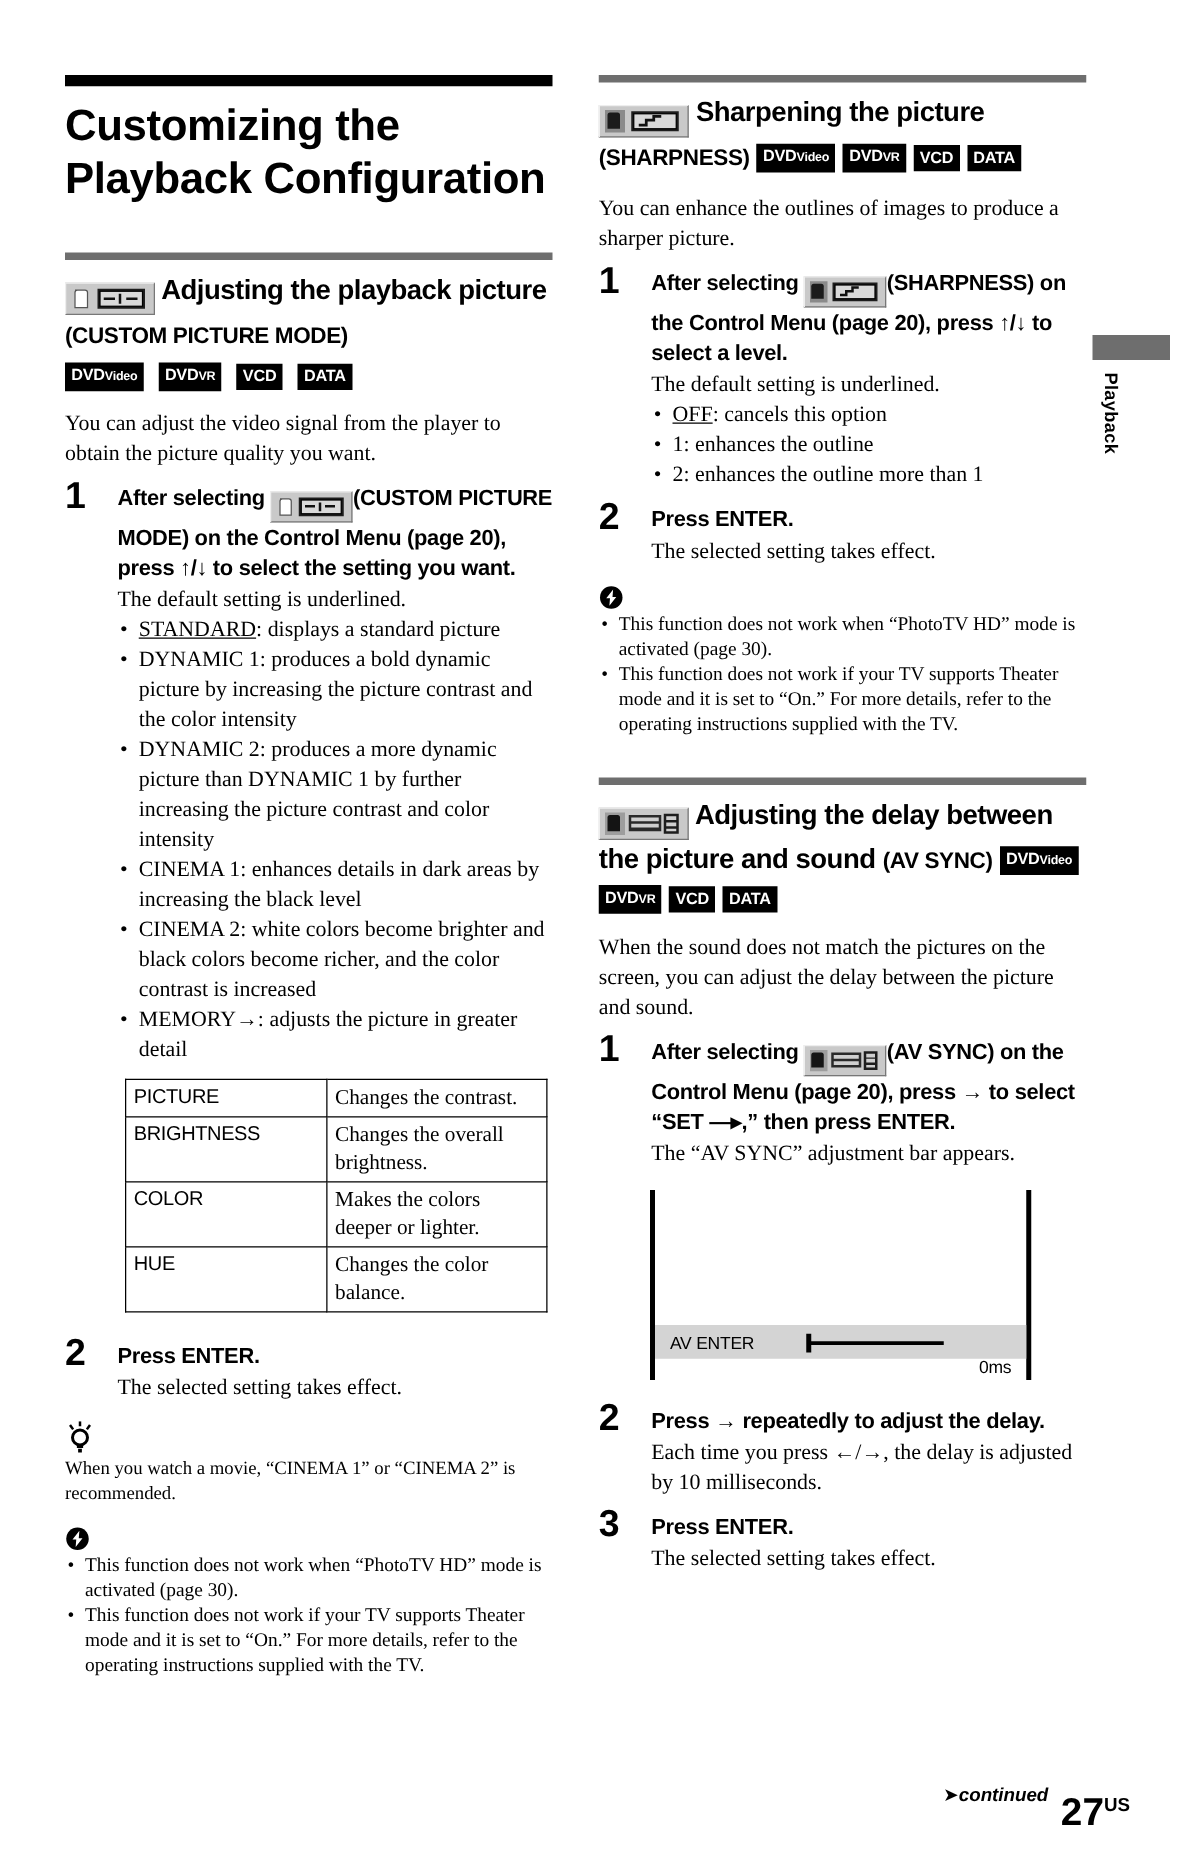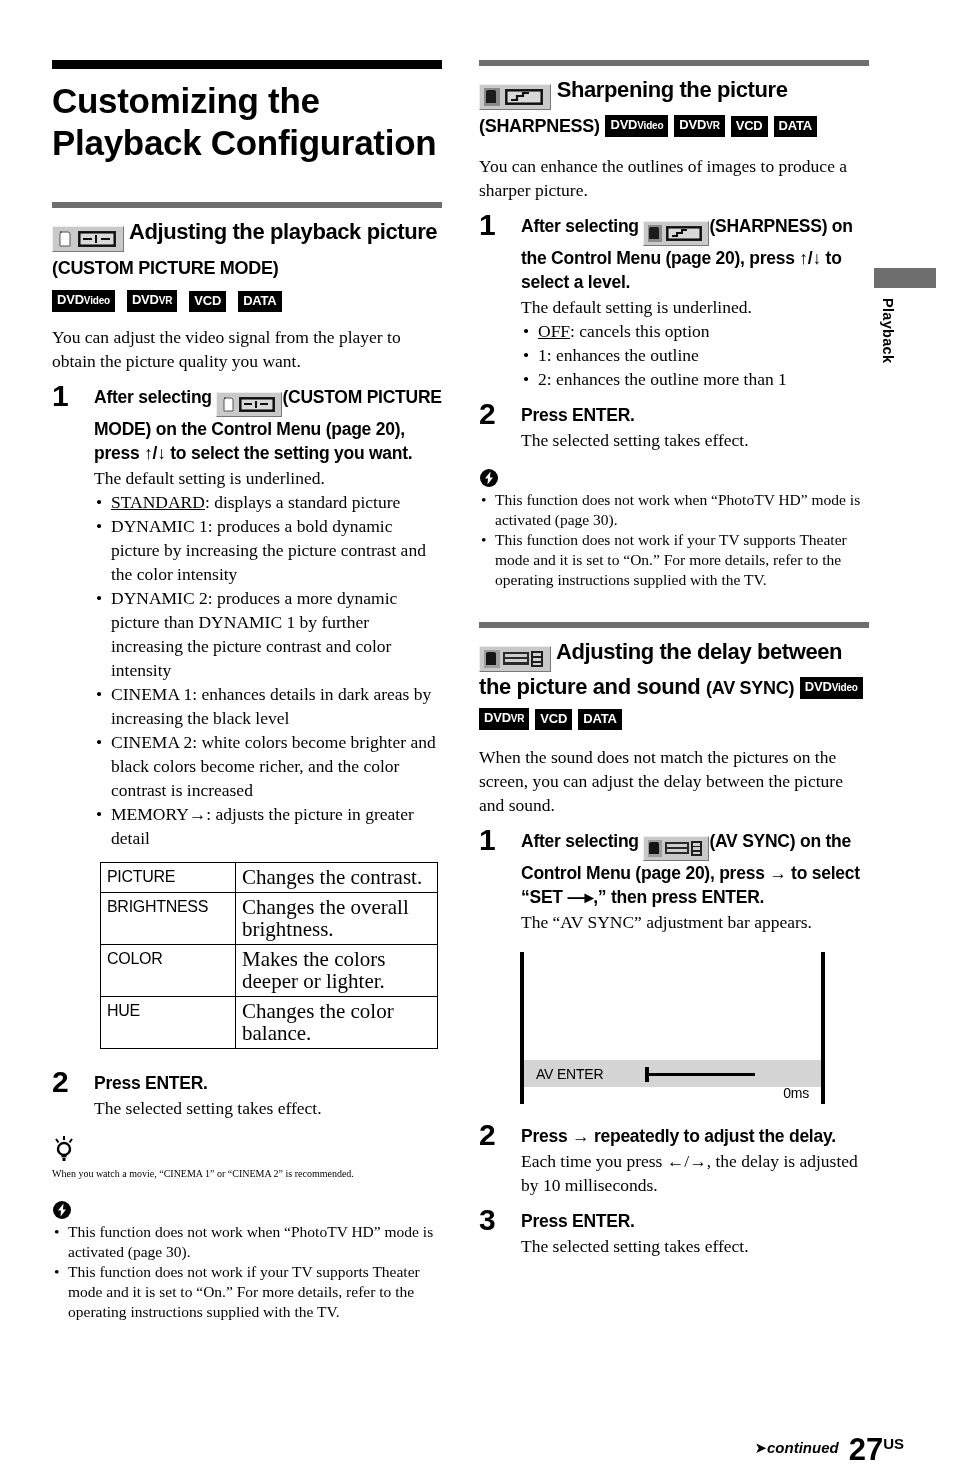"PICTURE" table.settings td.key { width: 135px -> 161px }
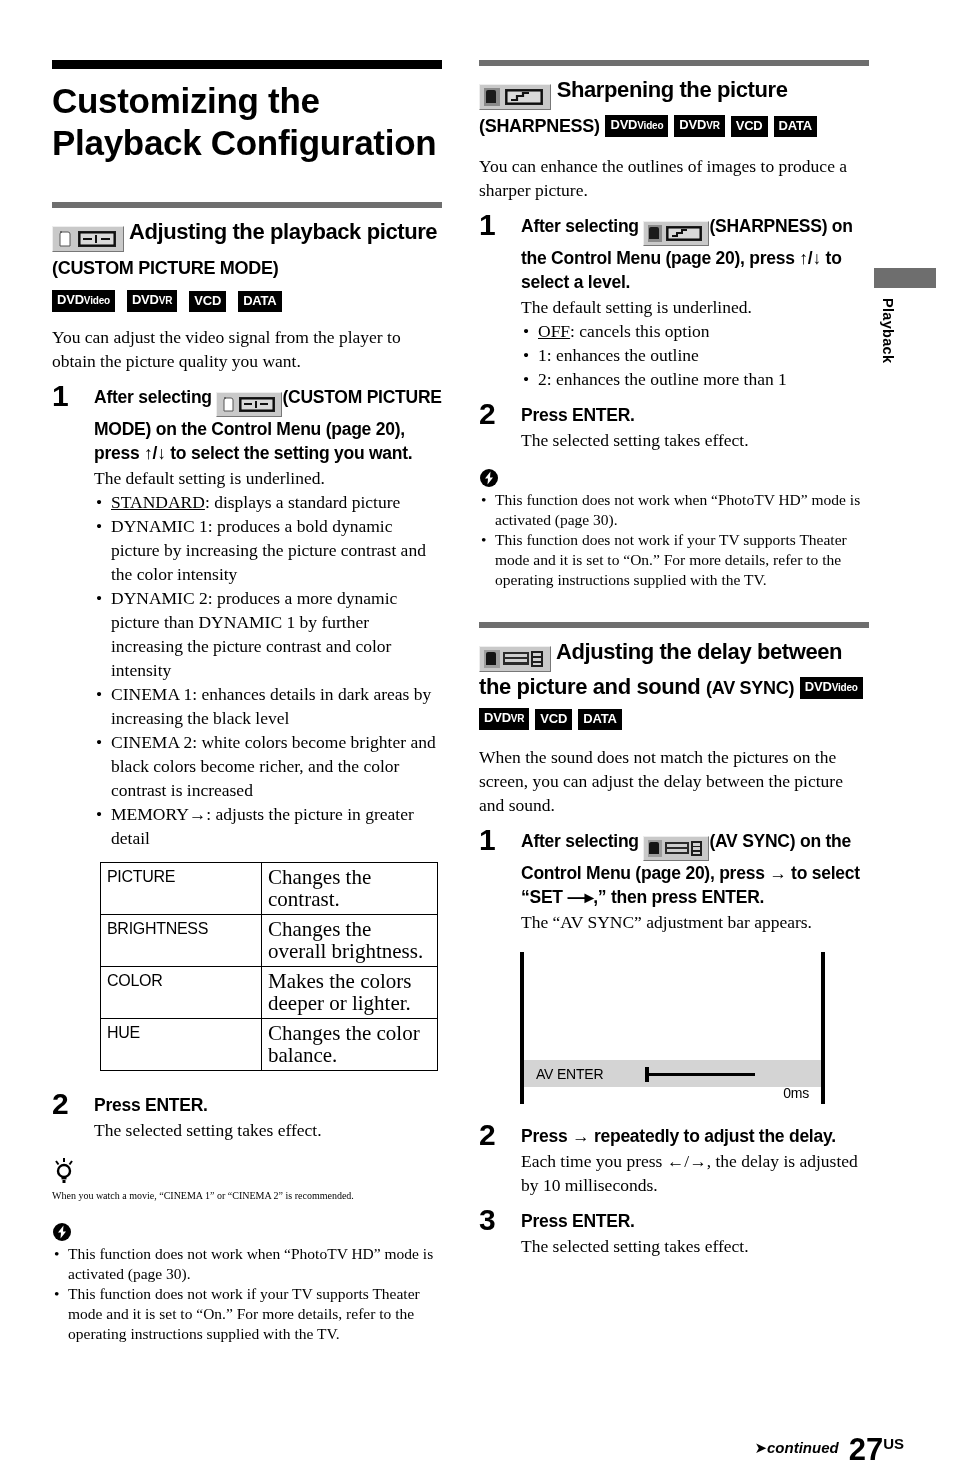"Changes the contrast." table.settings td { font-size: 21px -> 17px }
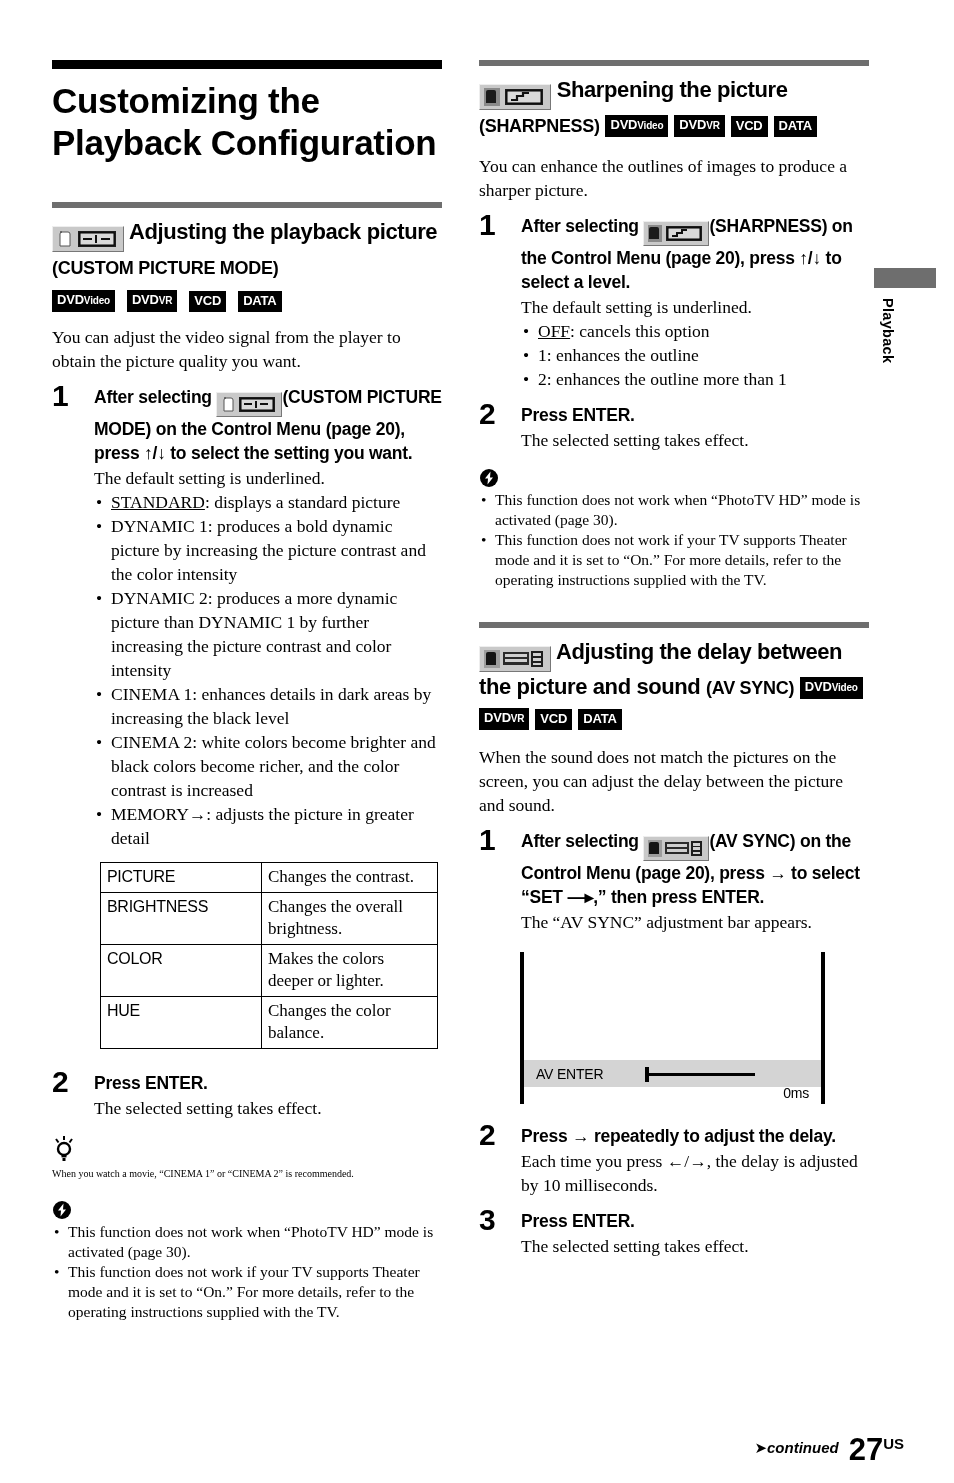"When you watch a movie," .tip-text { font-size: 10px -> 15px }
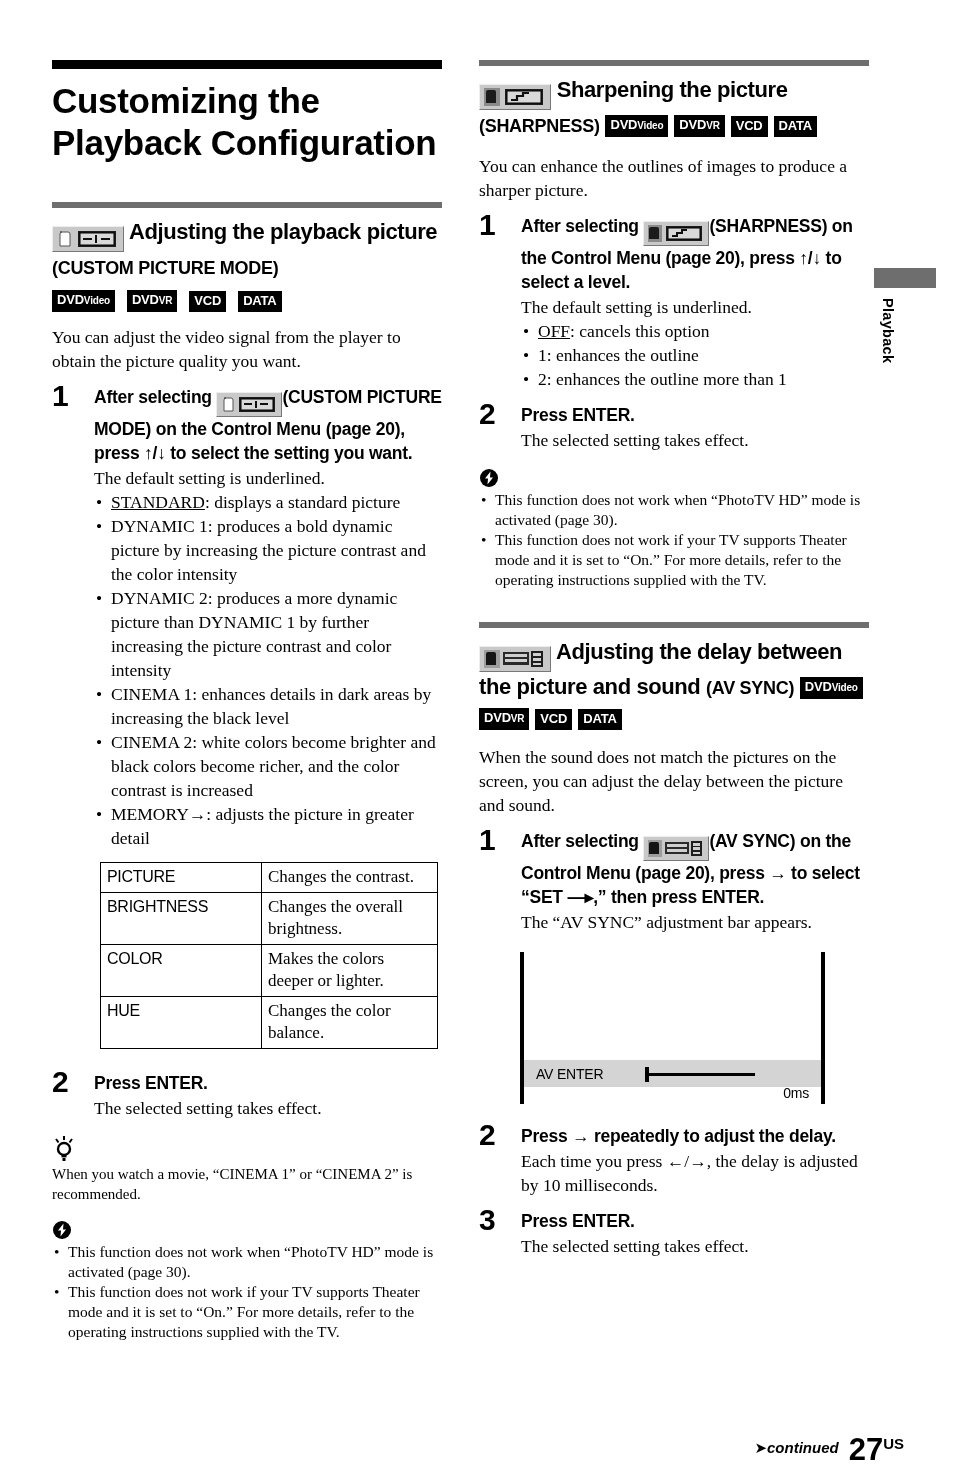"➤continued" .footer .cont { margin-bottom: 8px -> 20px }
